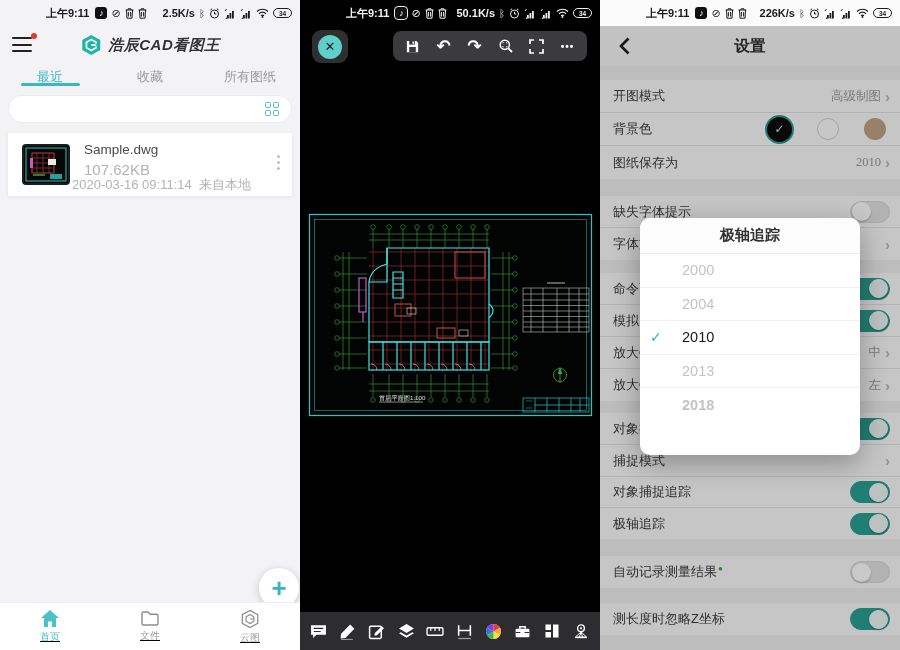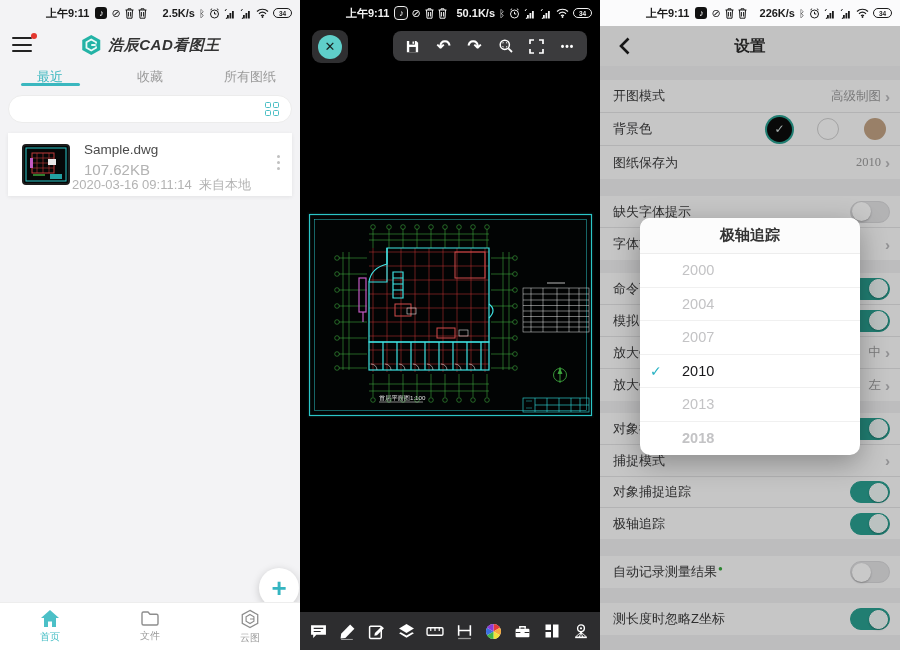"2007" div.dlg-opt { html: <div> <span>2007</span> </div> -> none }
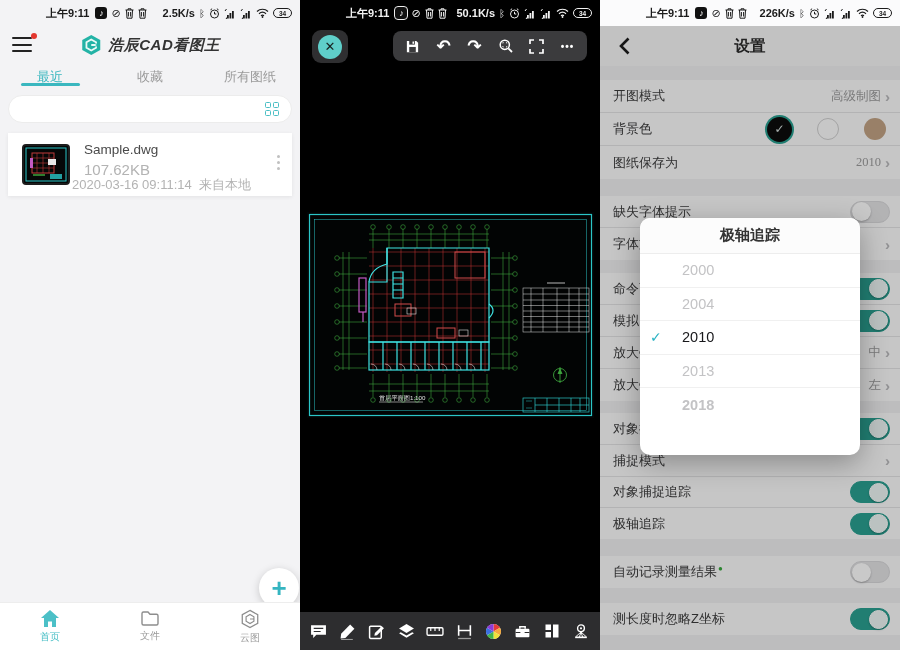"首页" .nav-item { text-decoration: none -> underline }
